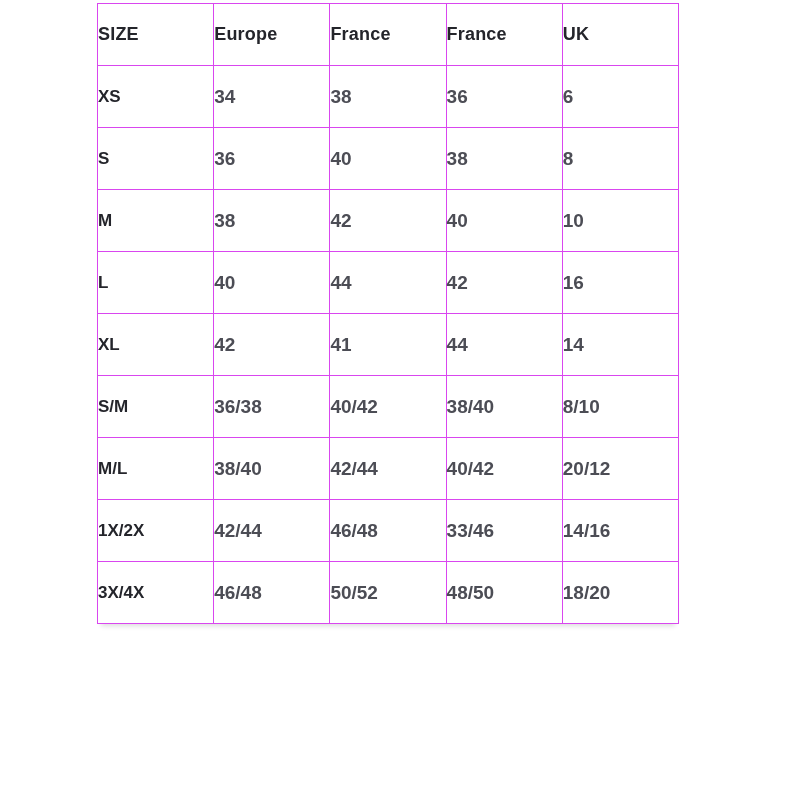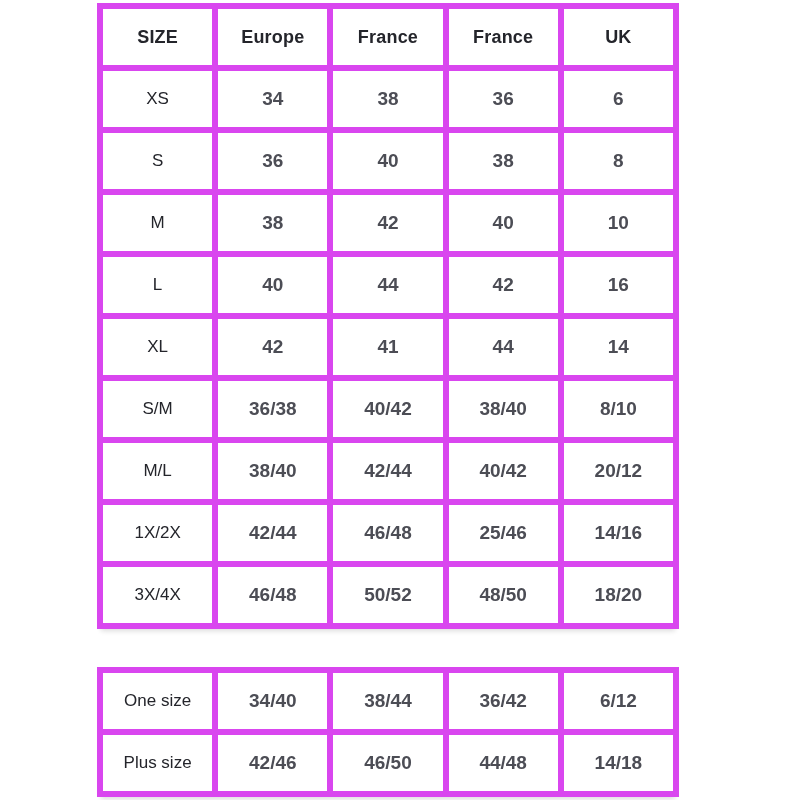"SIZE" .size-table th, .size-table td { border: 6px solid #d946ef -> 1px solid #d946ef; text-align: center -> left }
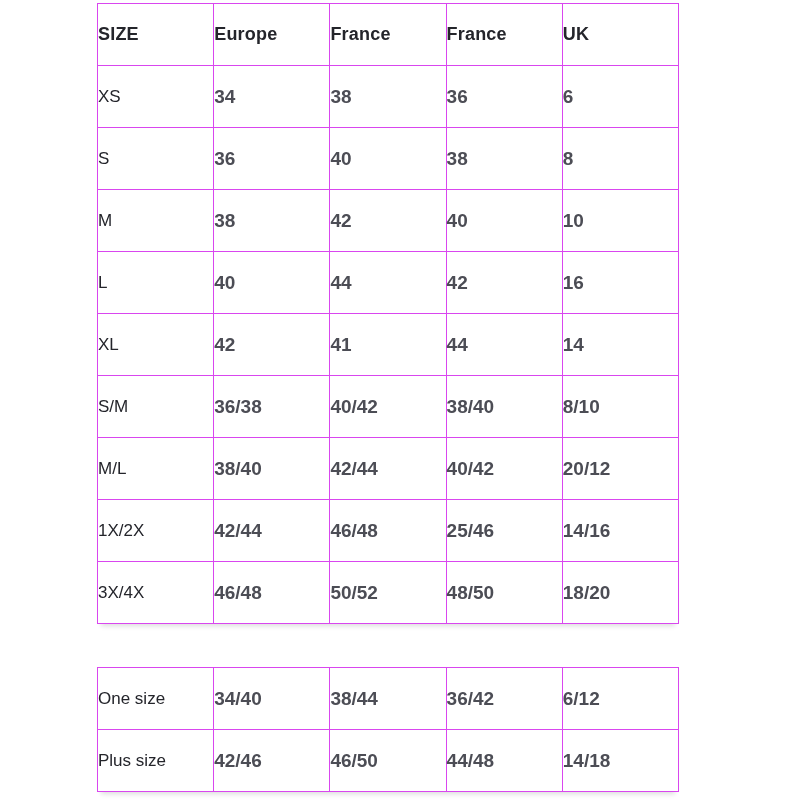"XS" .size-table td.row-label { font-weight: 400 -> 700 }
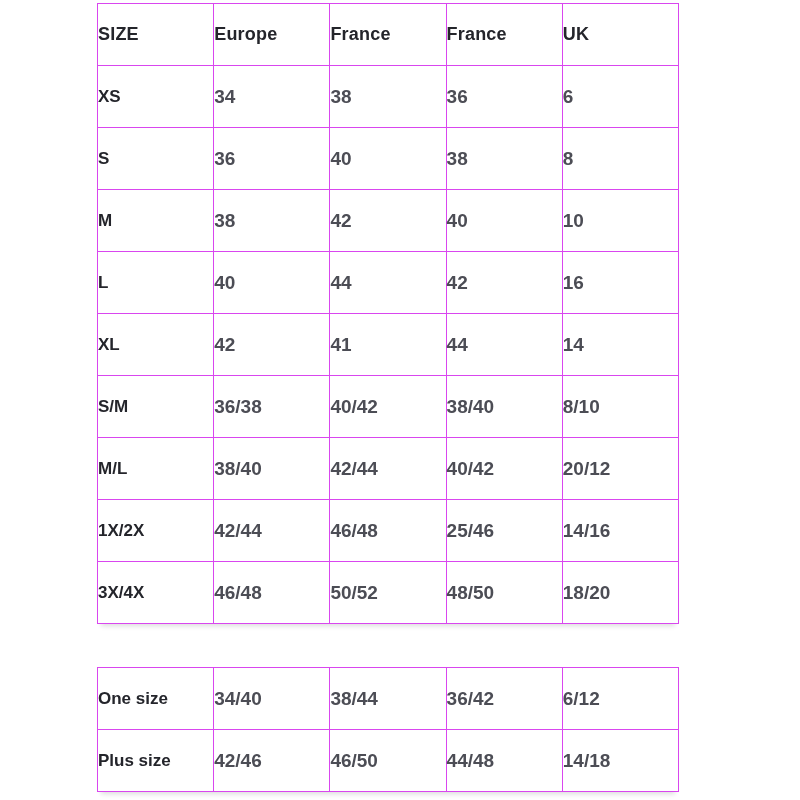"25/46" td.value-cell { text: 25/46 -> 33/46 }
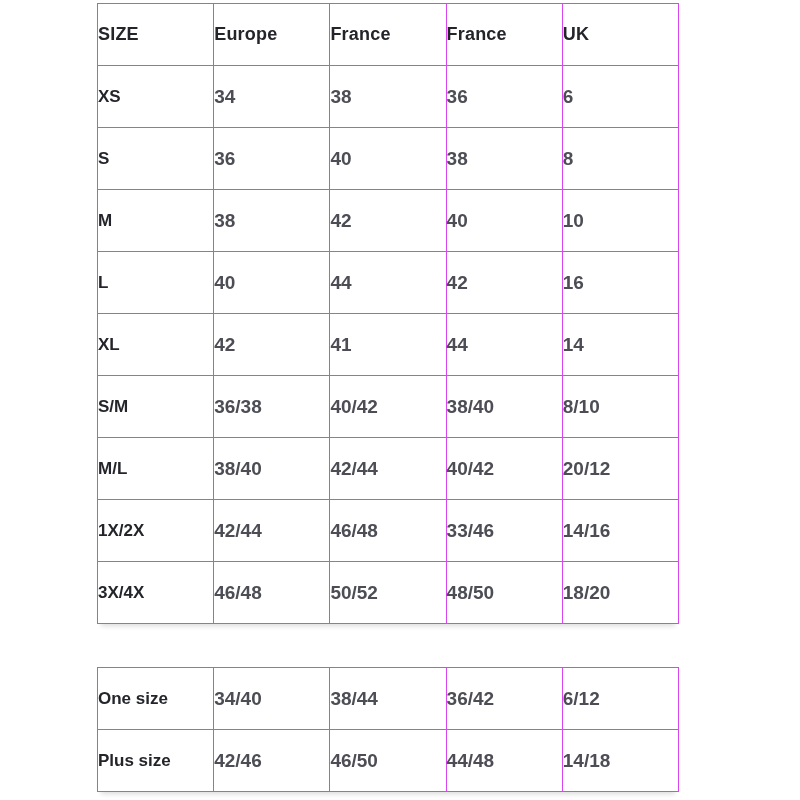"One size" table.size-table { html: <table> <tbody> <tr> <td>One size</td> <td>34/40</td> <td>38/44</td> <td>36/42</td> <td>6/12</td> </tr> <tr> <td>Plus size</td> <td>42/46</td> <td>46/50</td> <td>44/48</td> <td>14/18</td> </tr> </tbody> </table> -> none }
